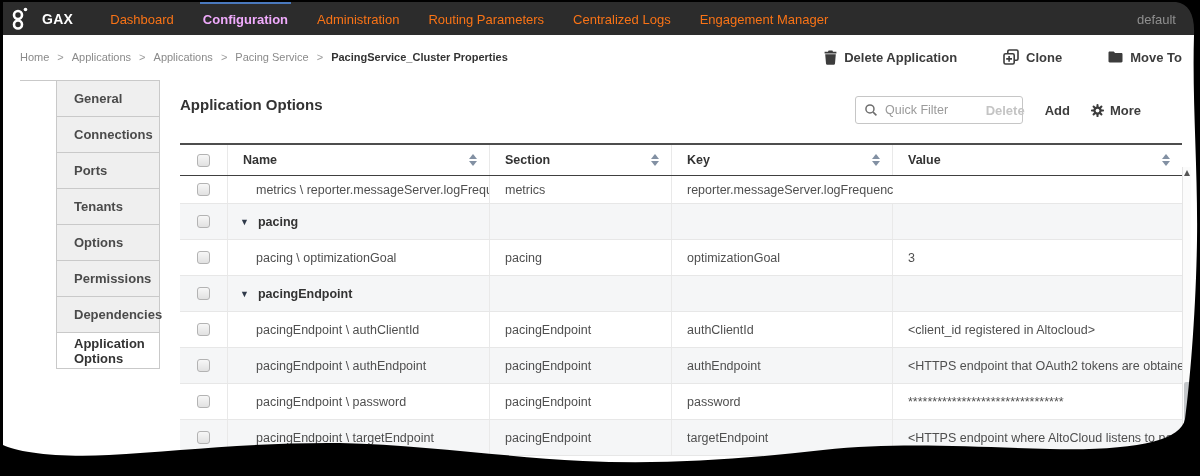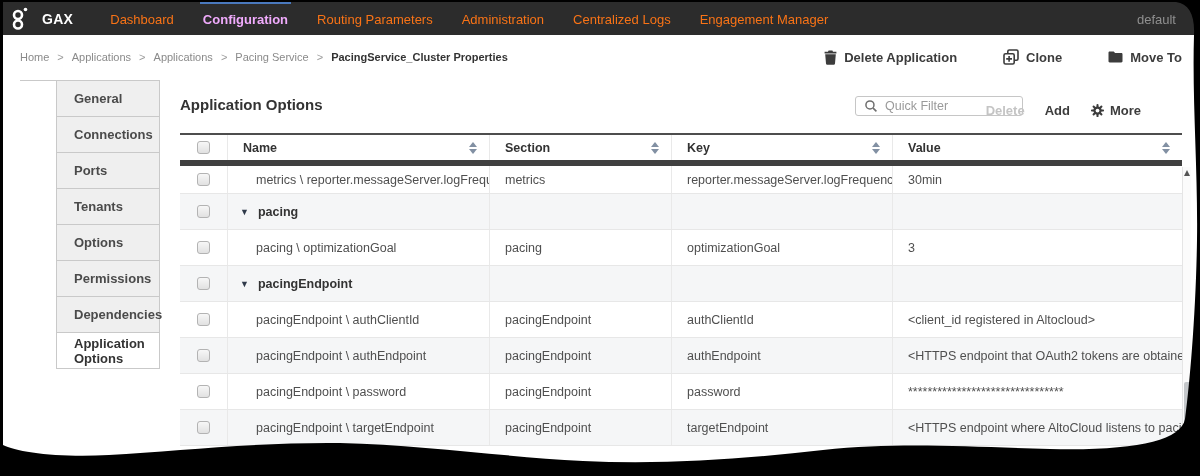"Routing Parameters" span.nav-item { order: before "Administration" -> after "Administration" }
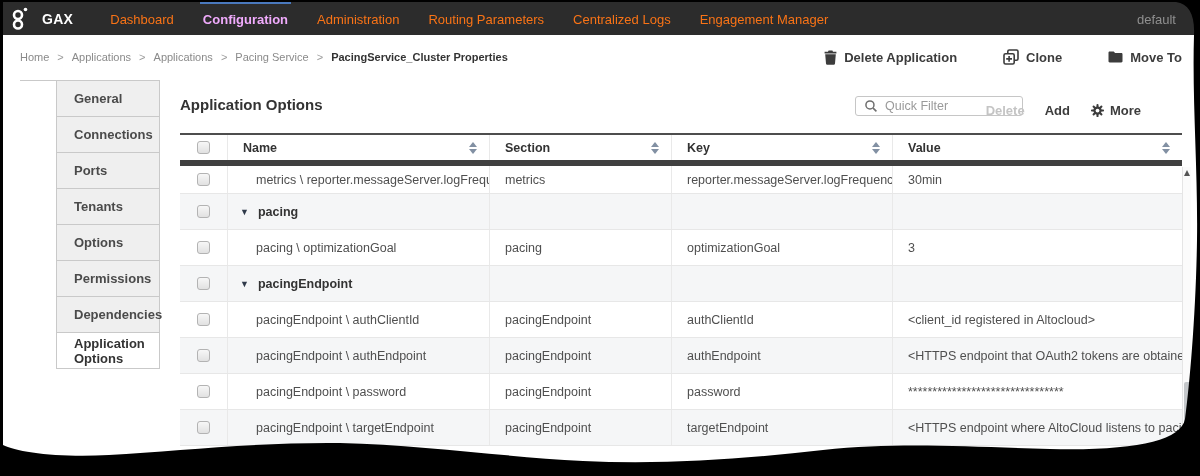"Quick Filter" .quick-filter { height: 20px -> 28px }
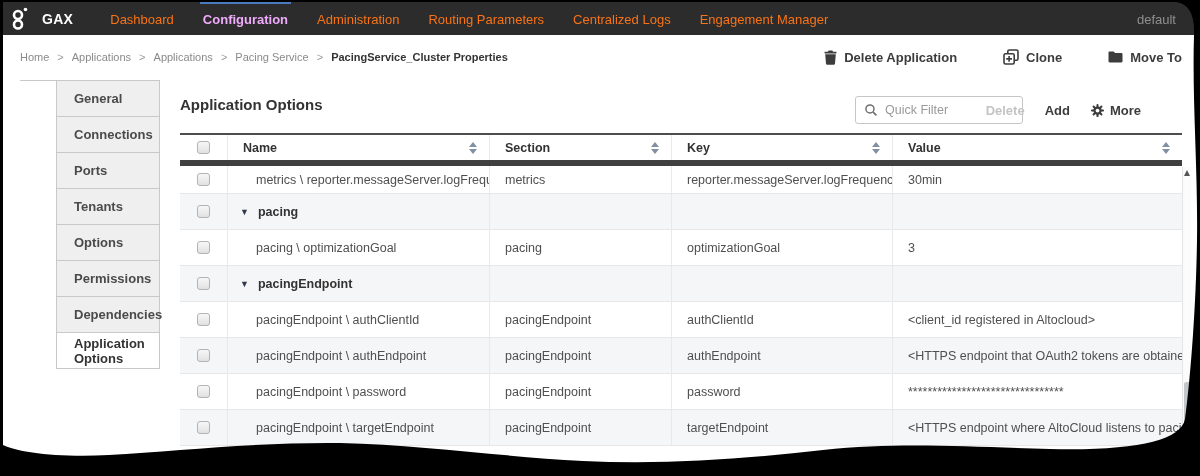"Name" .trow.thead { border-bottom: 6px solid #404040 -> 1px solid #404040; margin-top: none -> 10px }
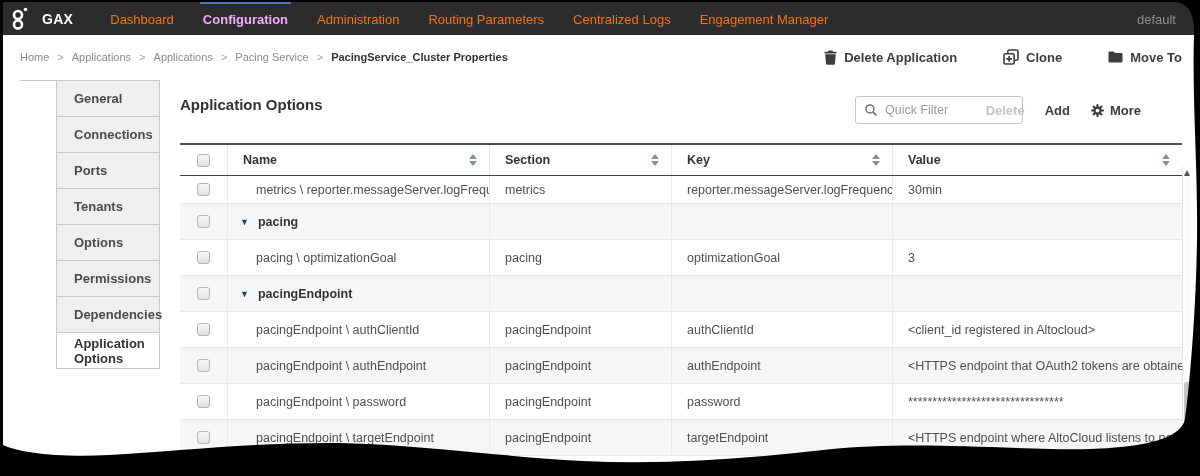"30min" div.cell { html: <div>30min</div> -> none }
